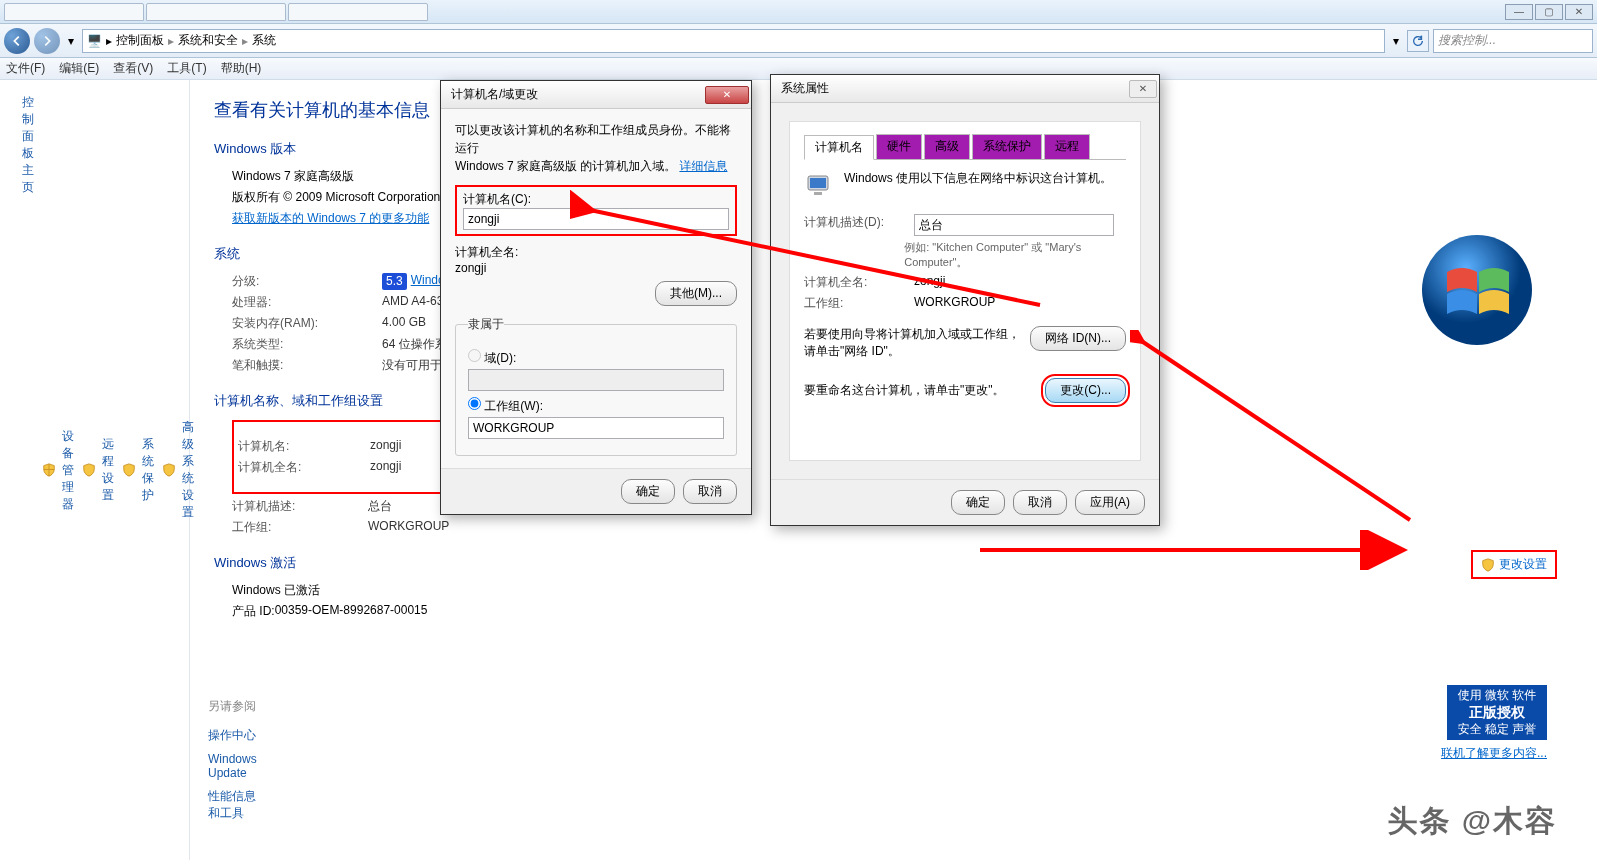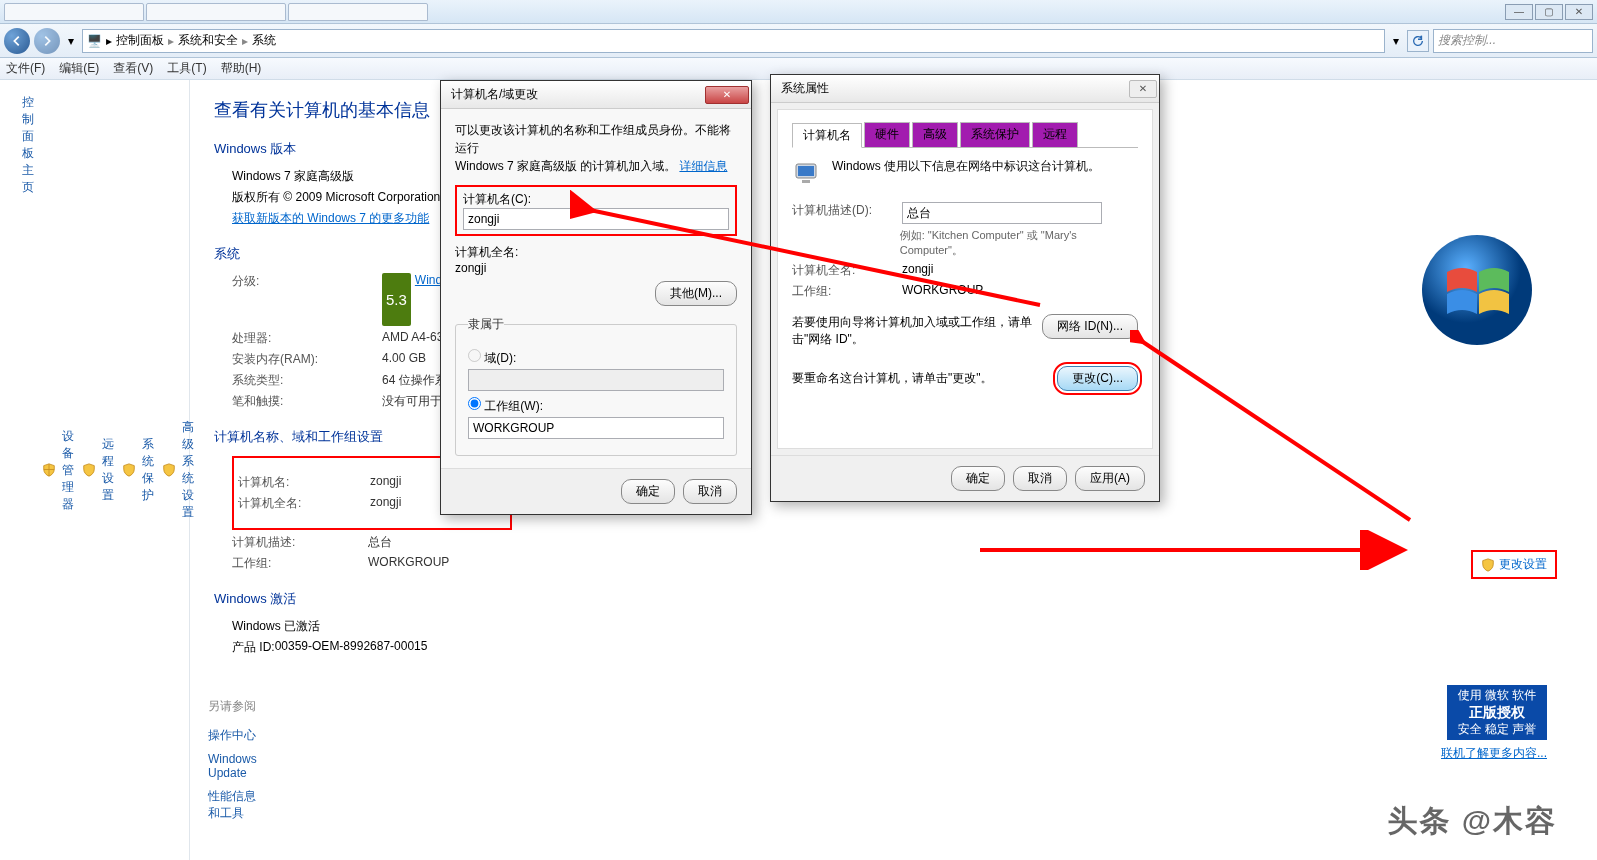"计算机名" div.body { margin: 6px -> 18px }
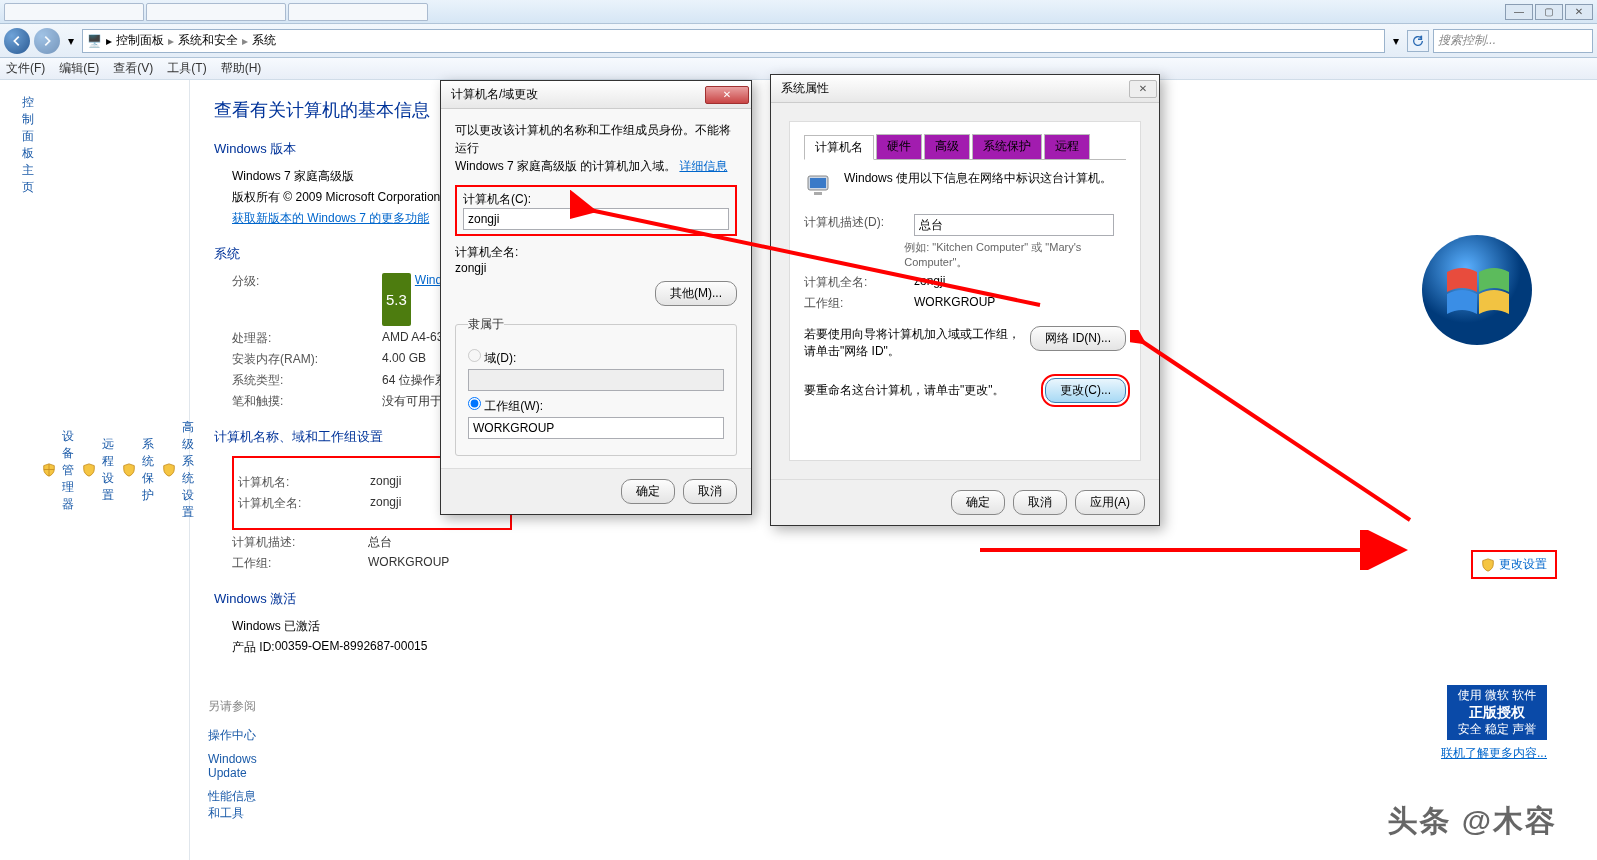"5.3" .badge { background: #4d7c0f -> #1d4ed8; font-size: 15px -> 12px; padding: 18px 4px -> 1px 4px }
